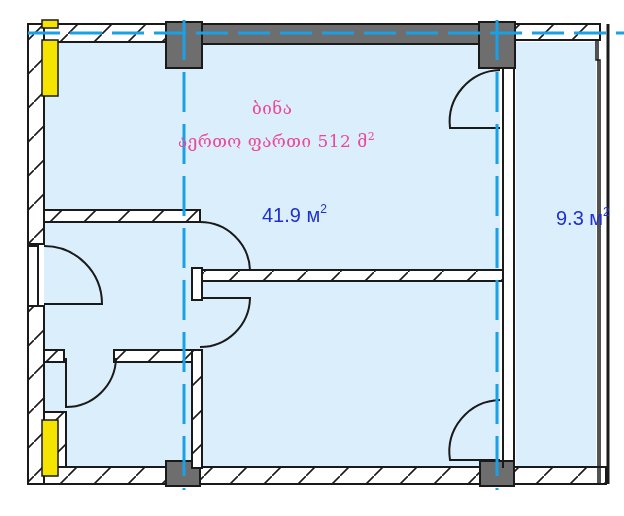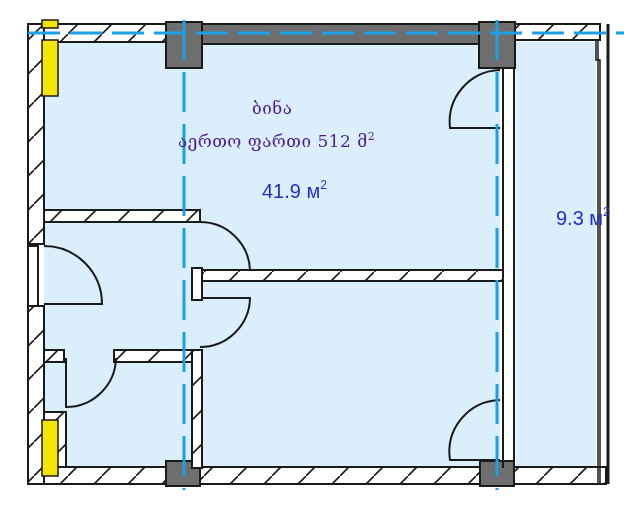"ბინა" .geo { color: #4c1d95 -> #ec4899 }
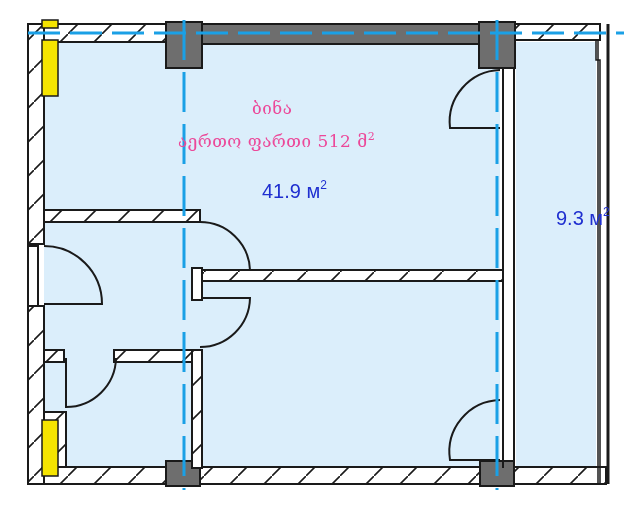"41.9 м2" div.label { top: 178px -> 202px }
